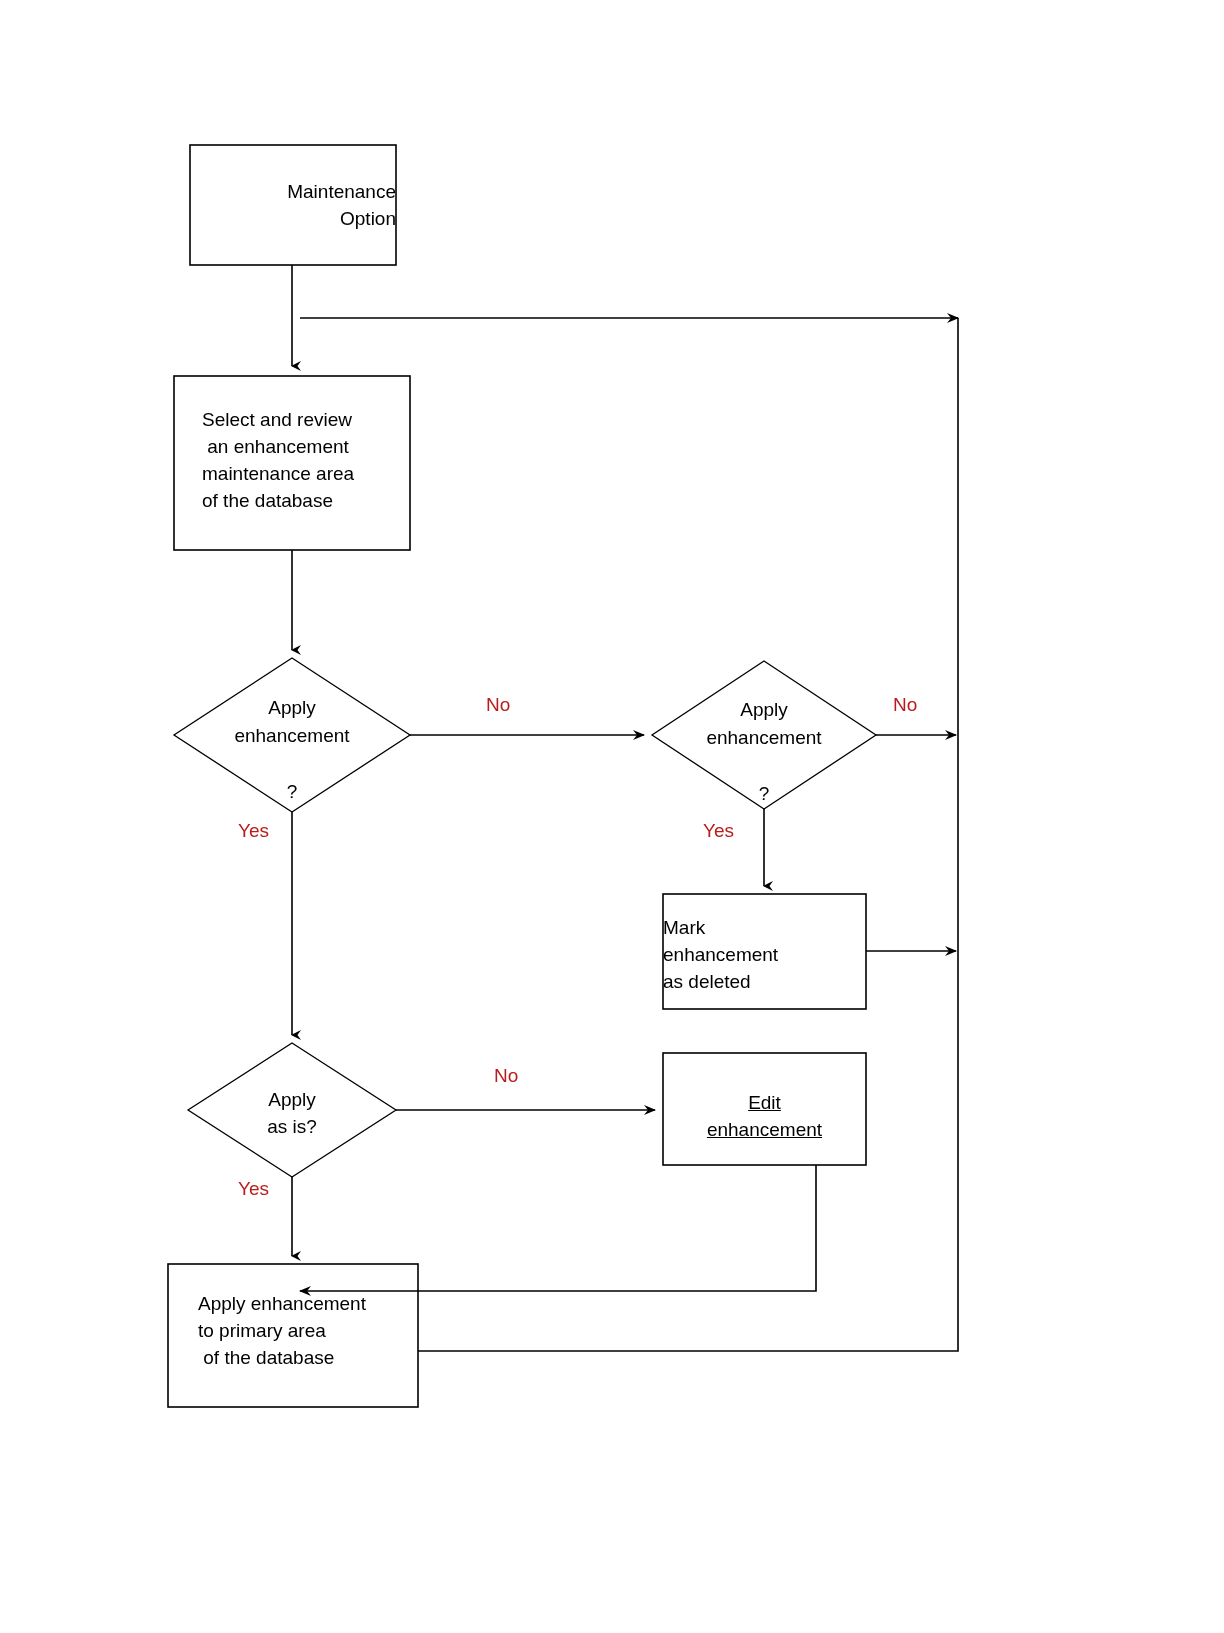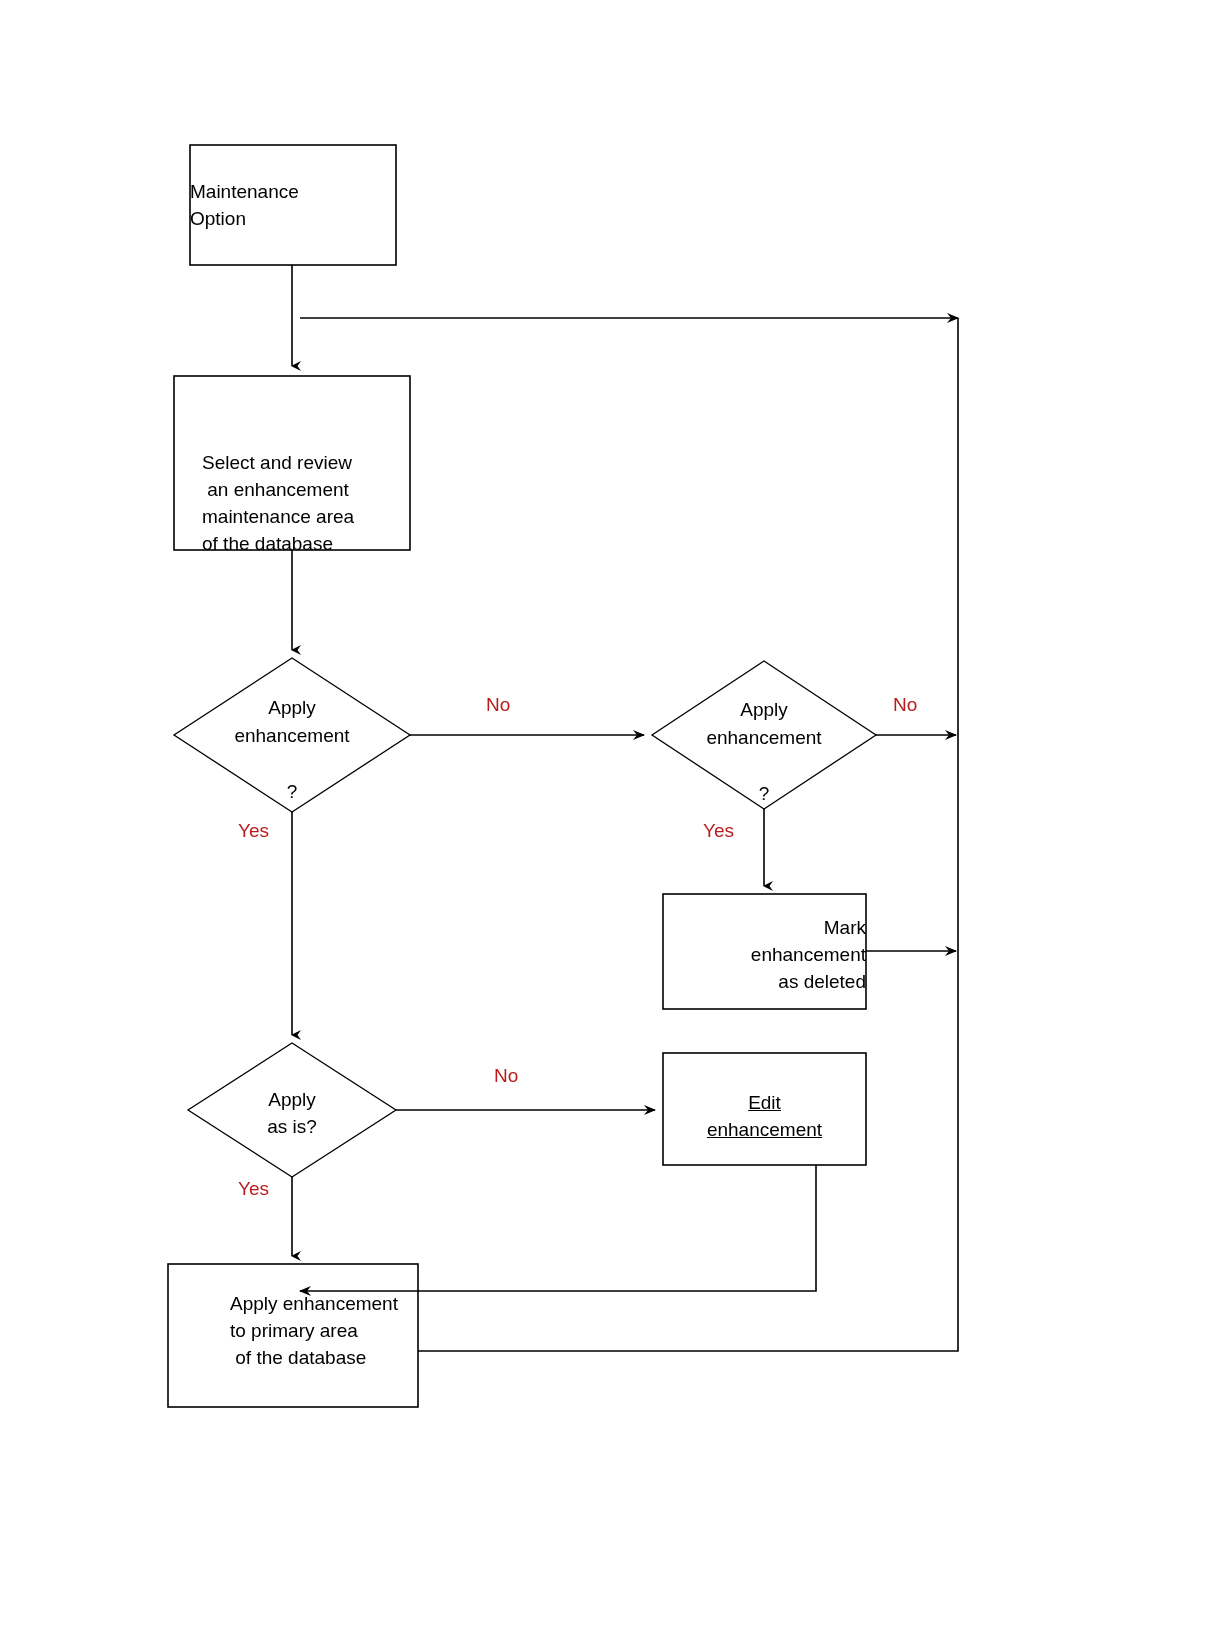"Maintenance" div.node-label { text-align: left -> right }
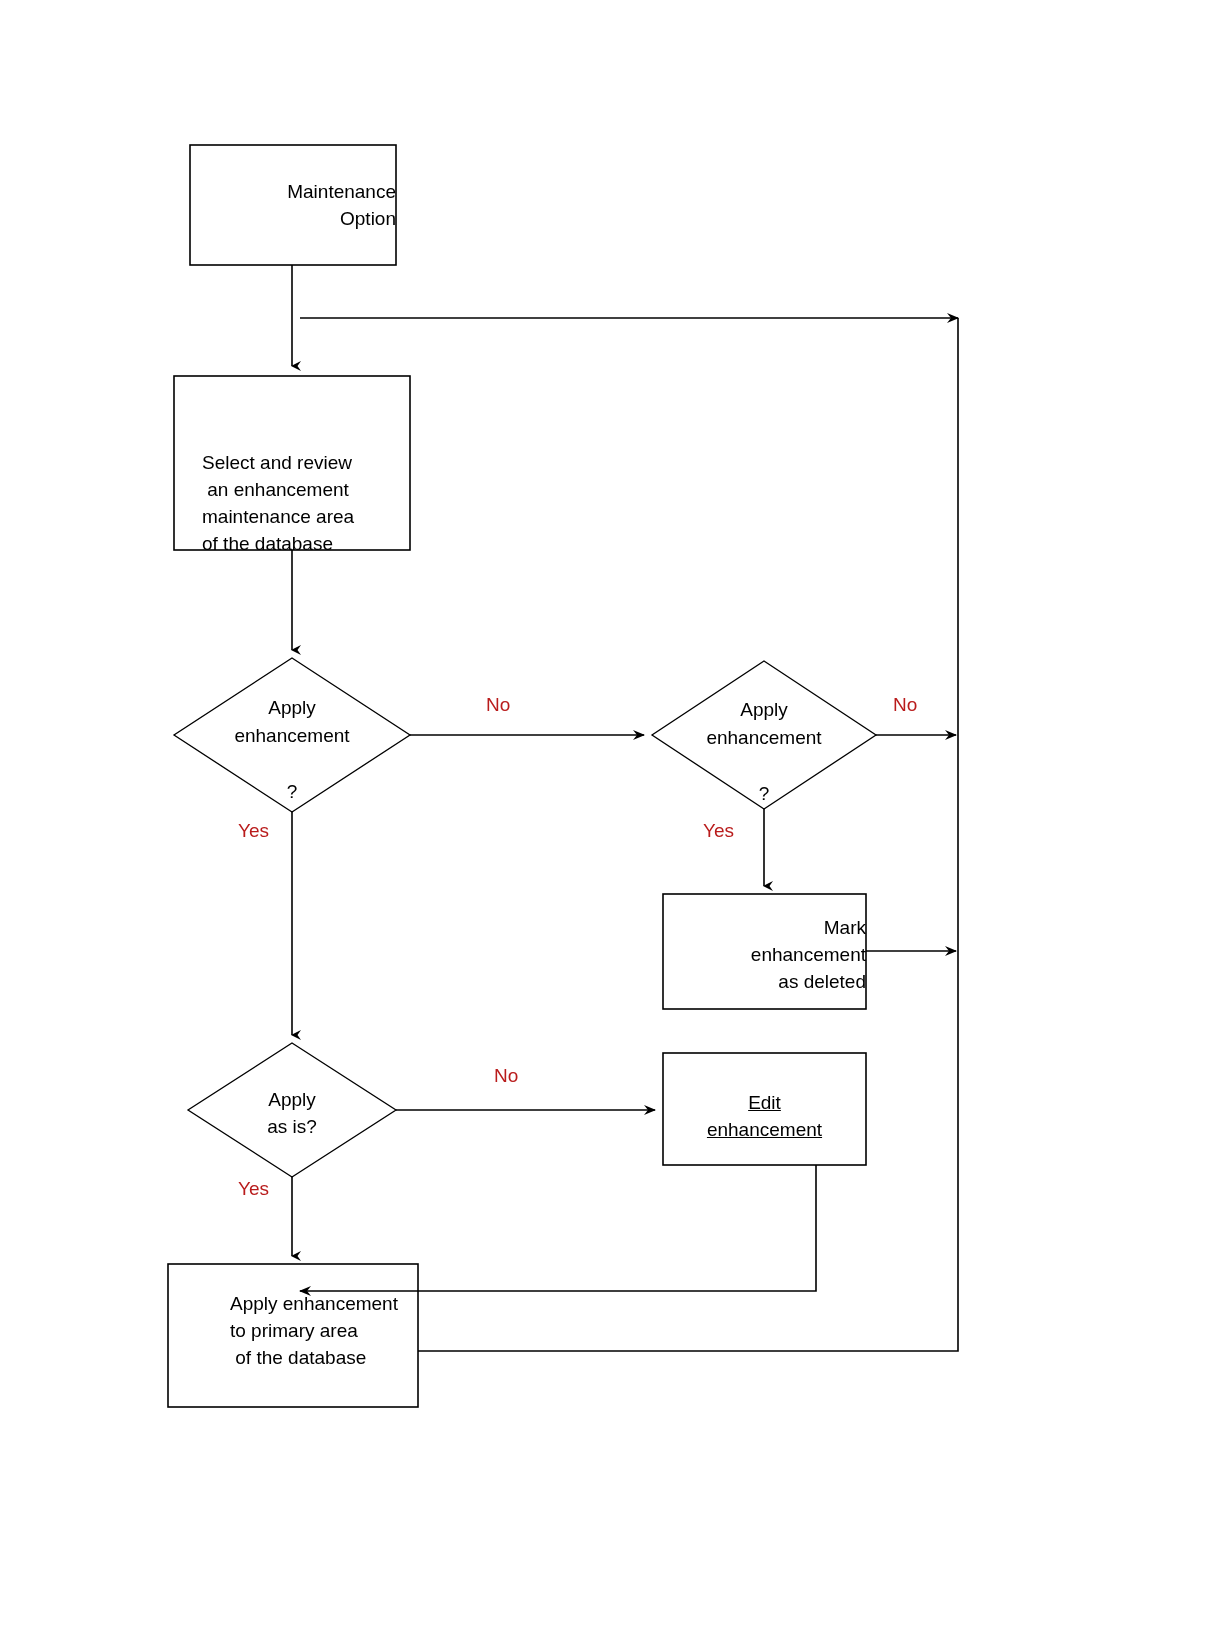"Select and review" div.node-label { margin-top: 43px -> none }
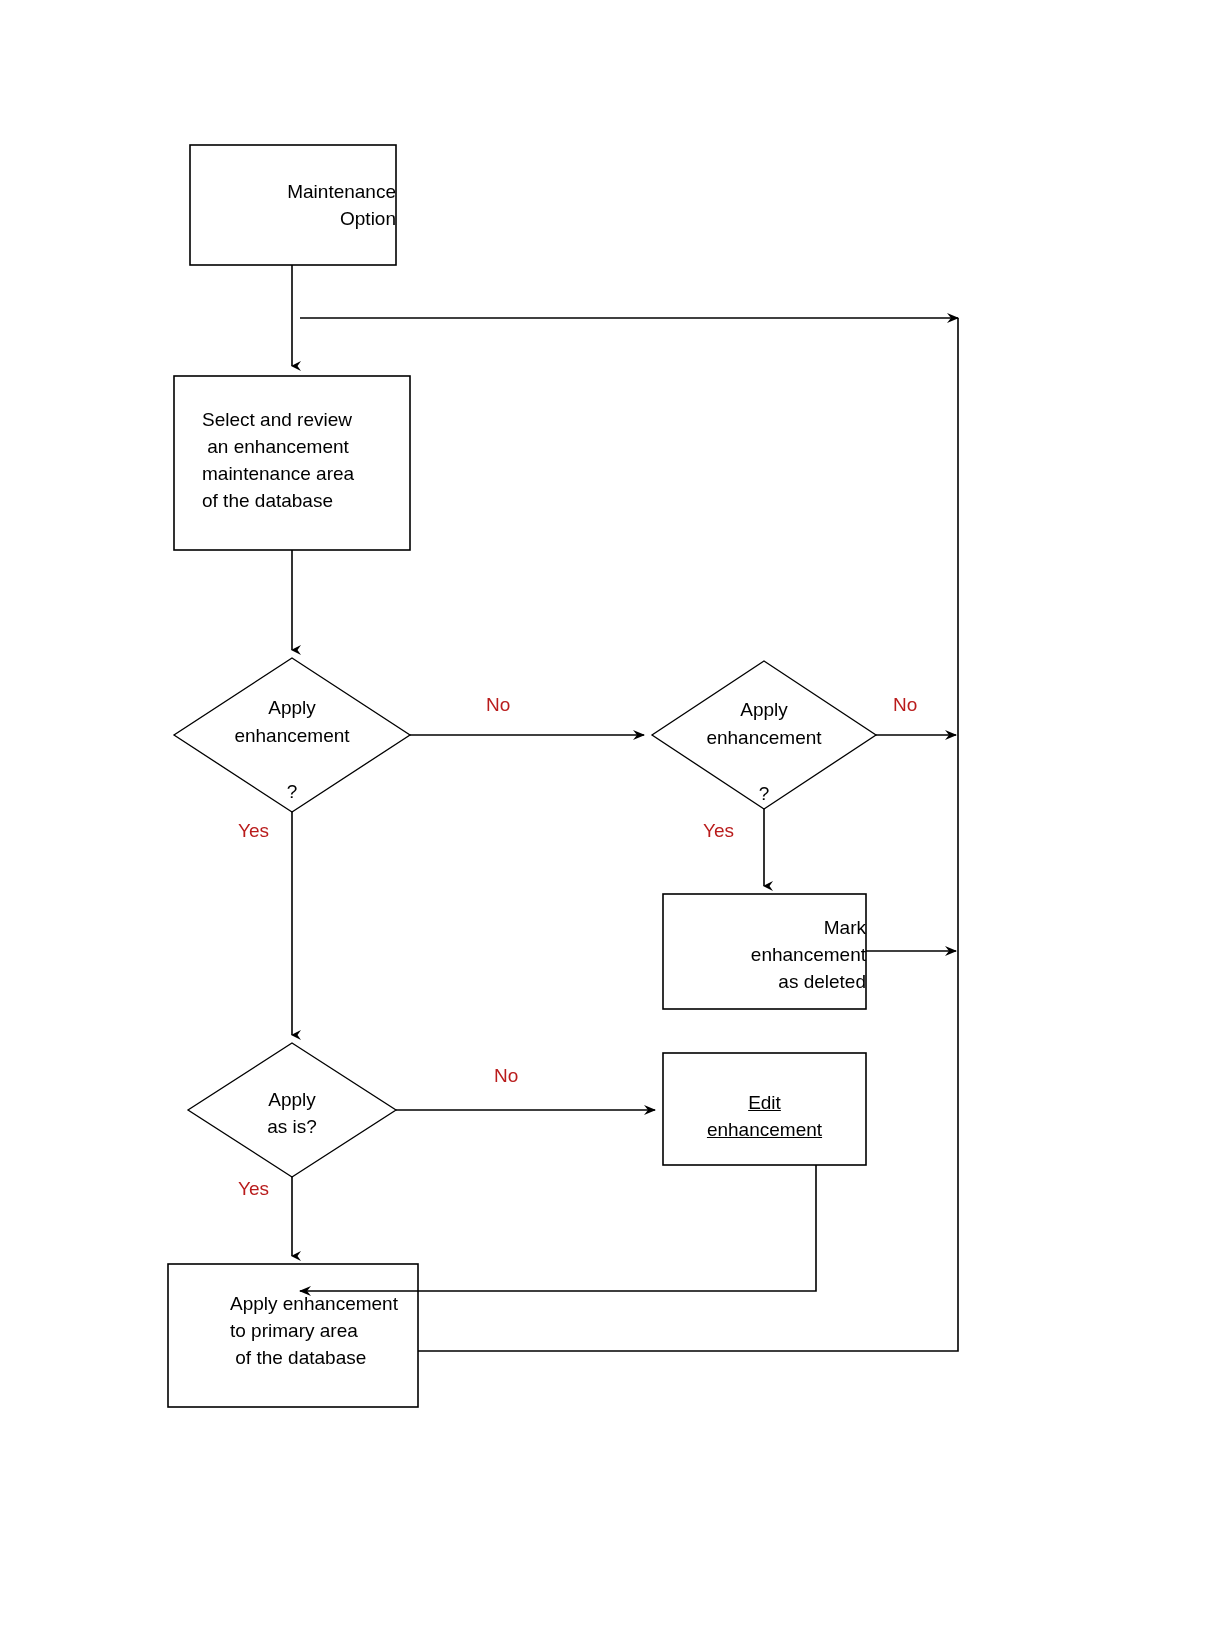"Mark" div.node-label { text-align: right -> left }
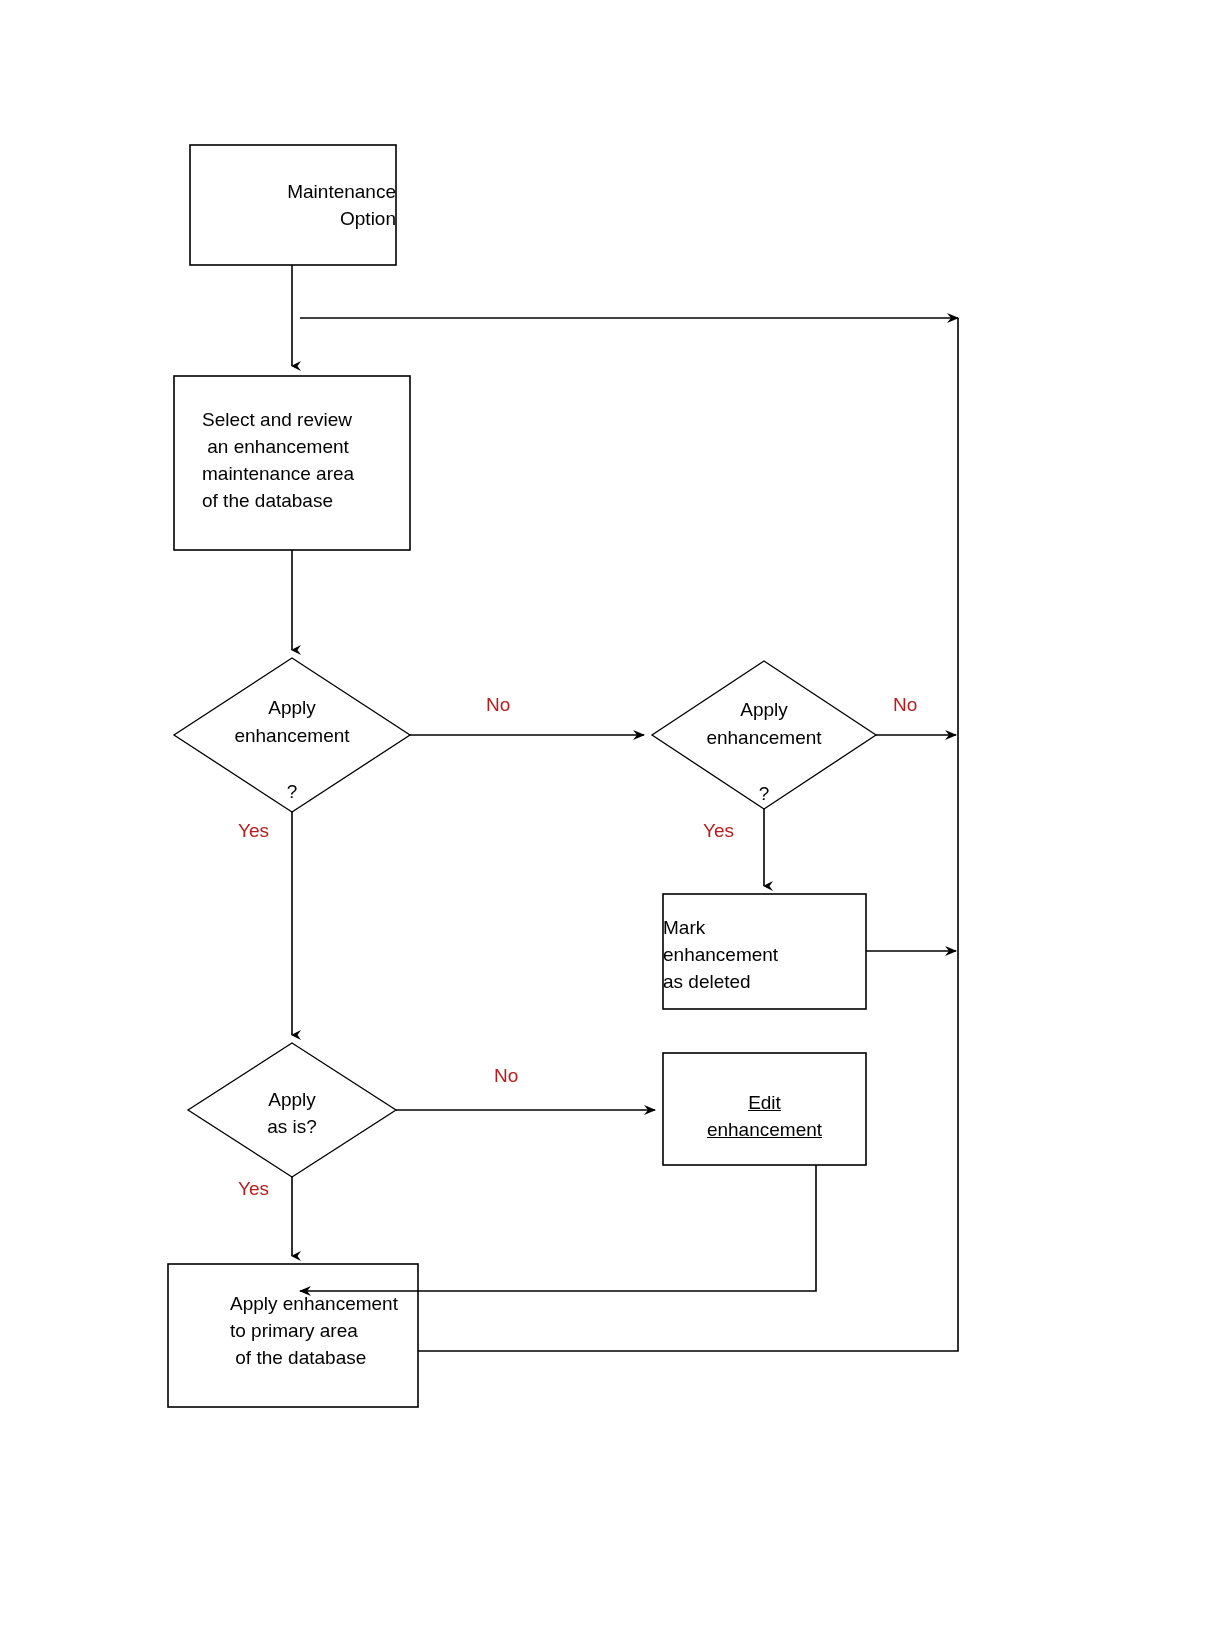"Apply enhancement" div.node-label { margin-left: 32px -> none }
